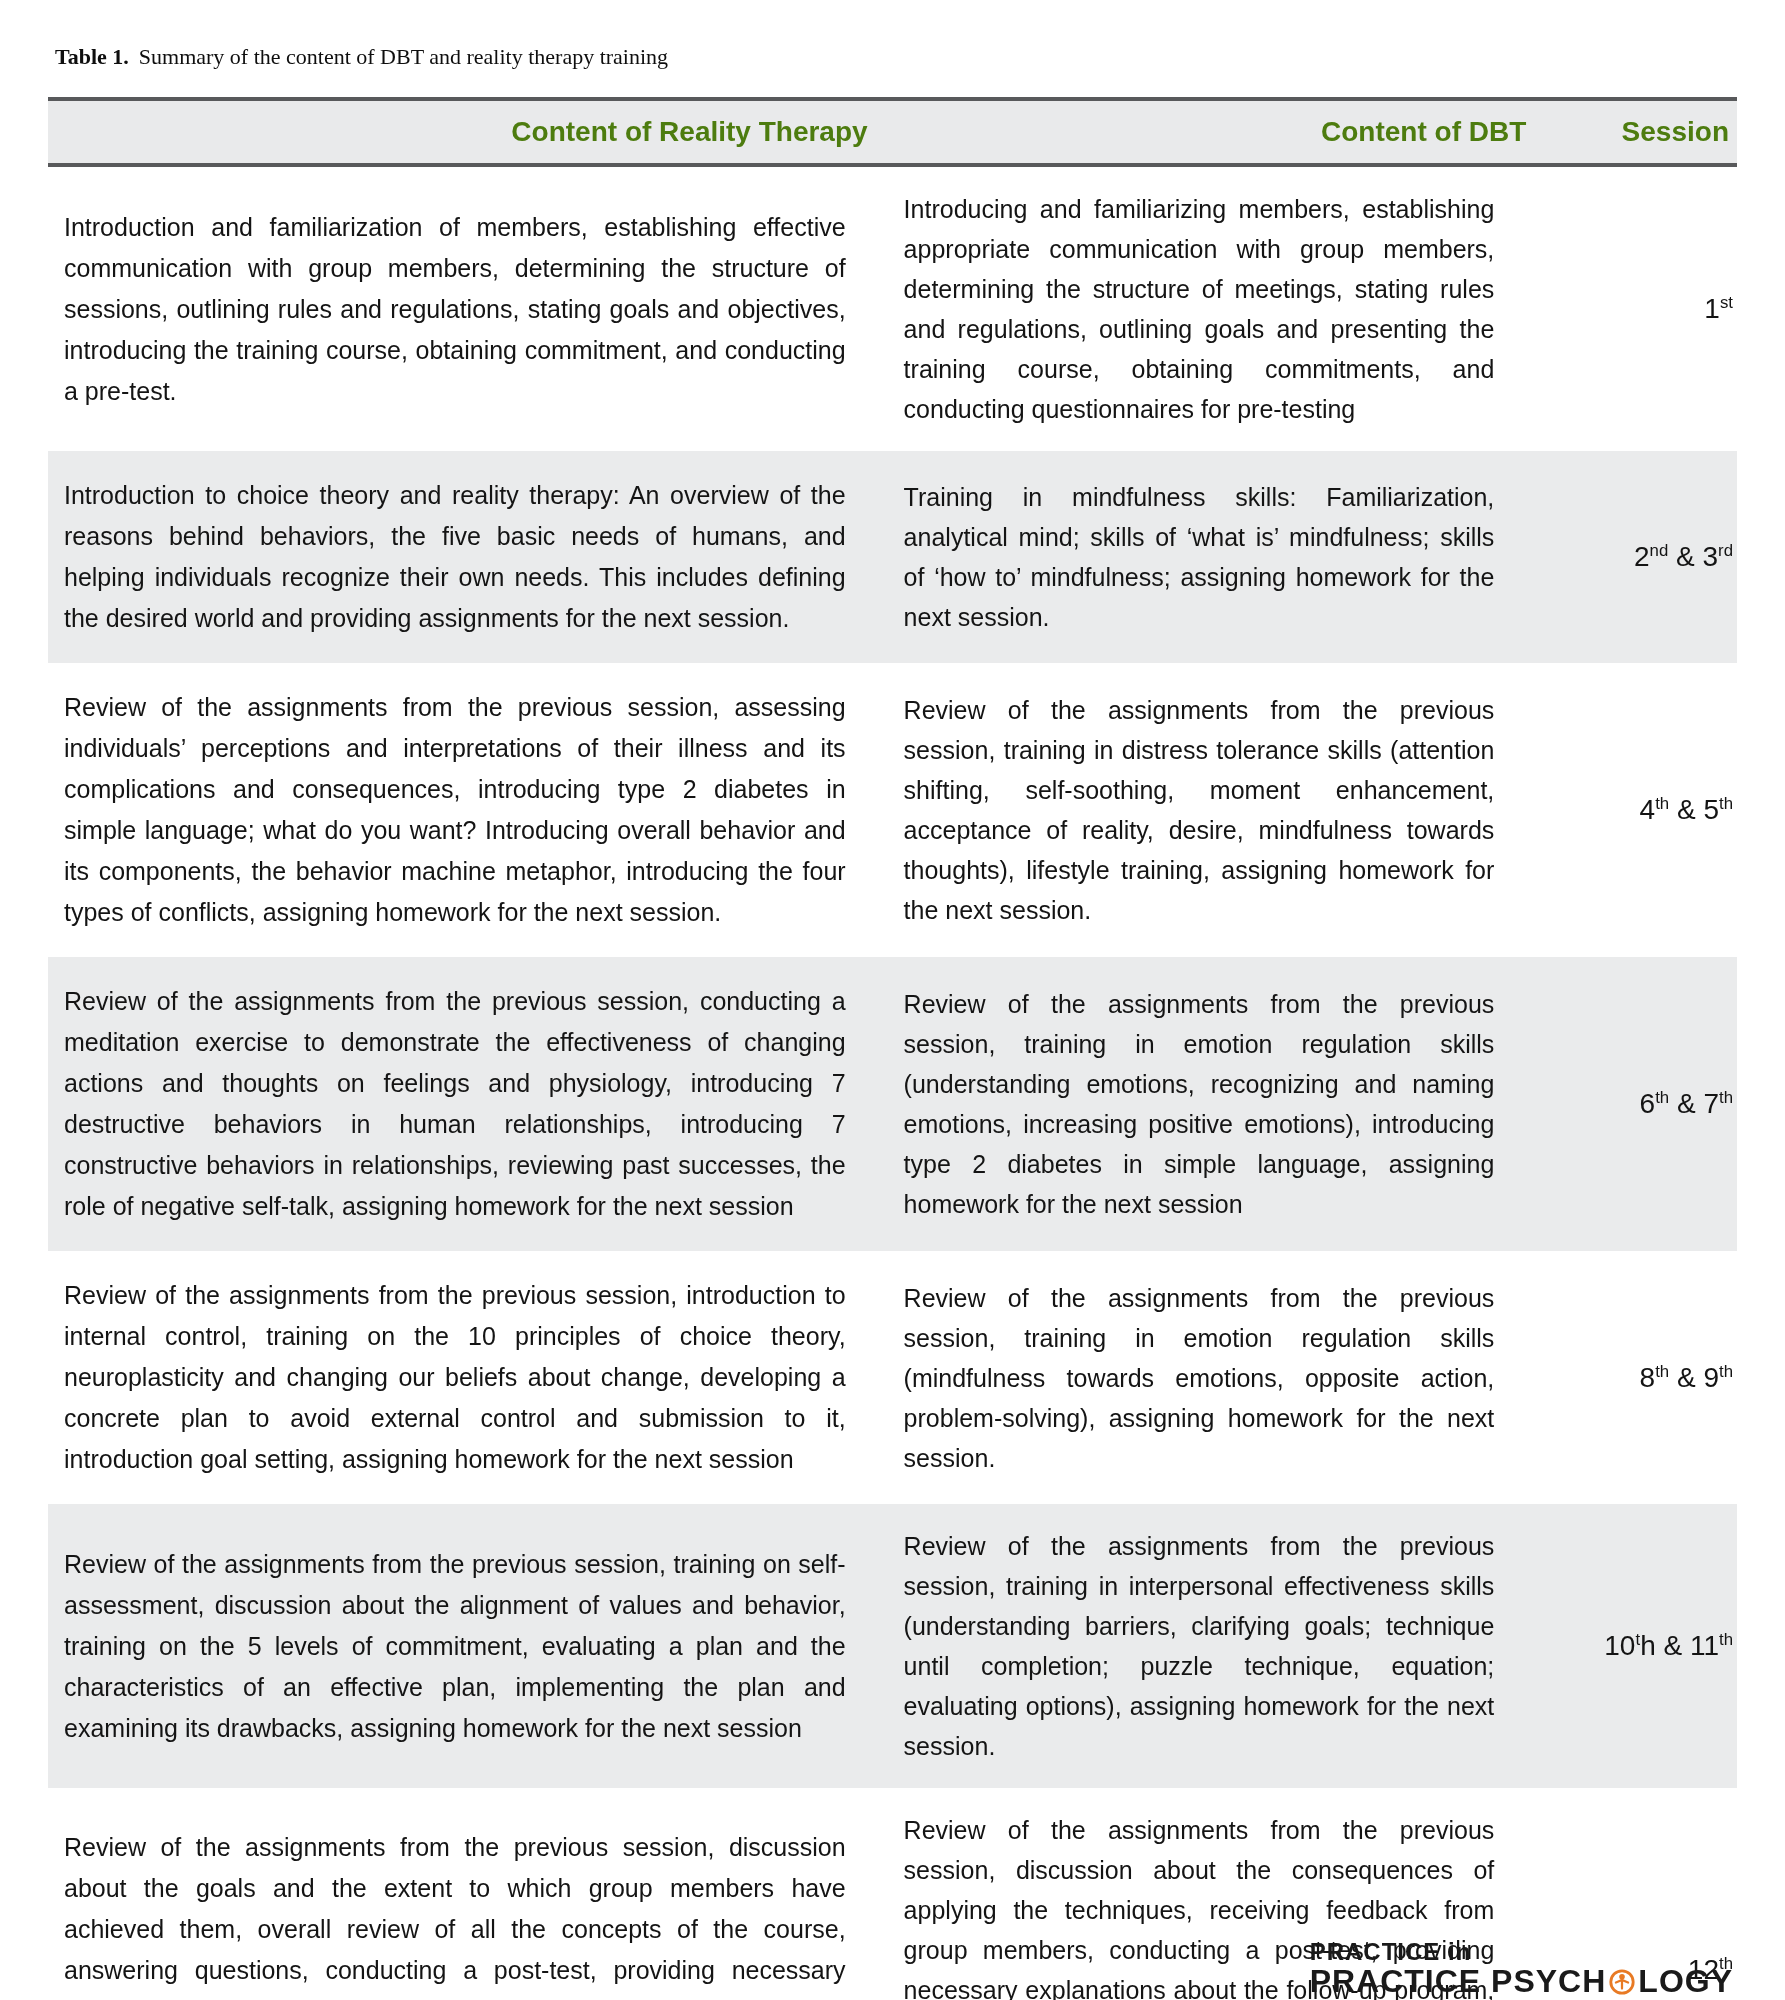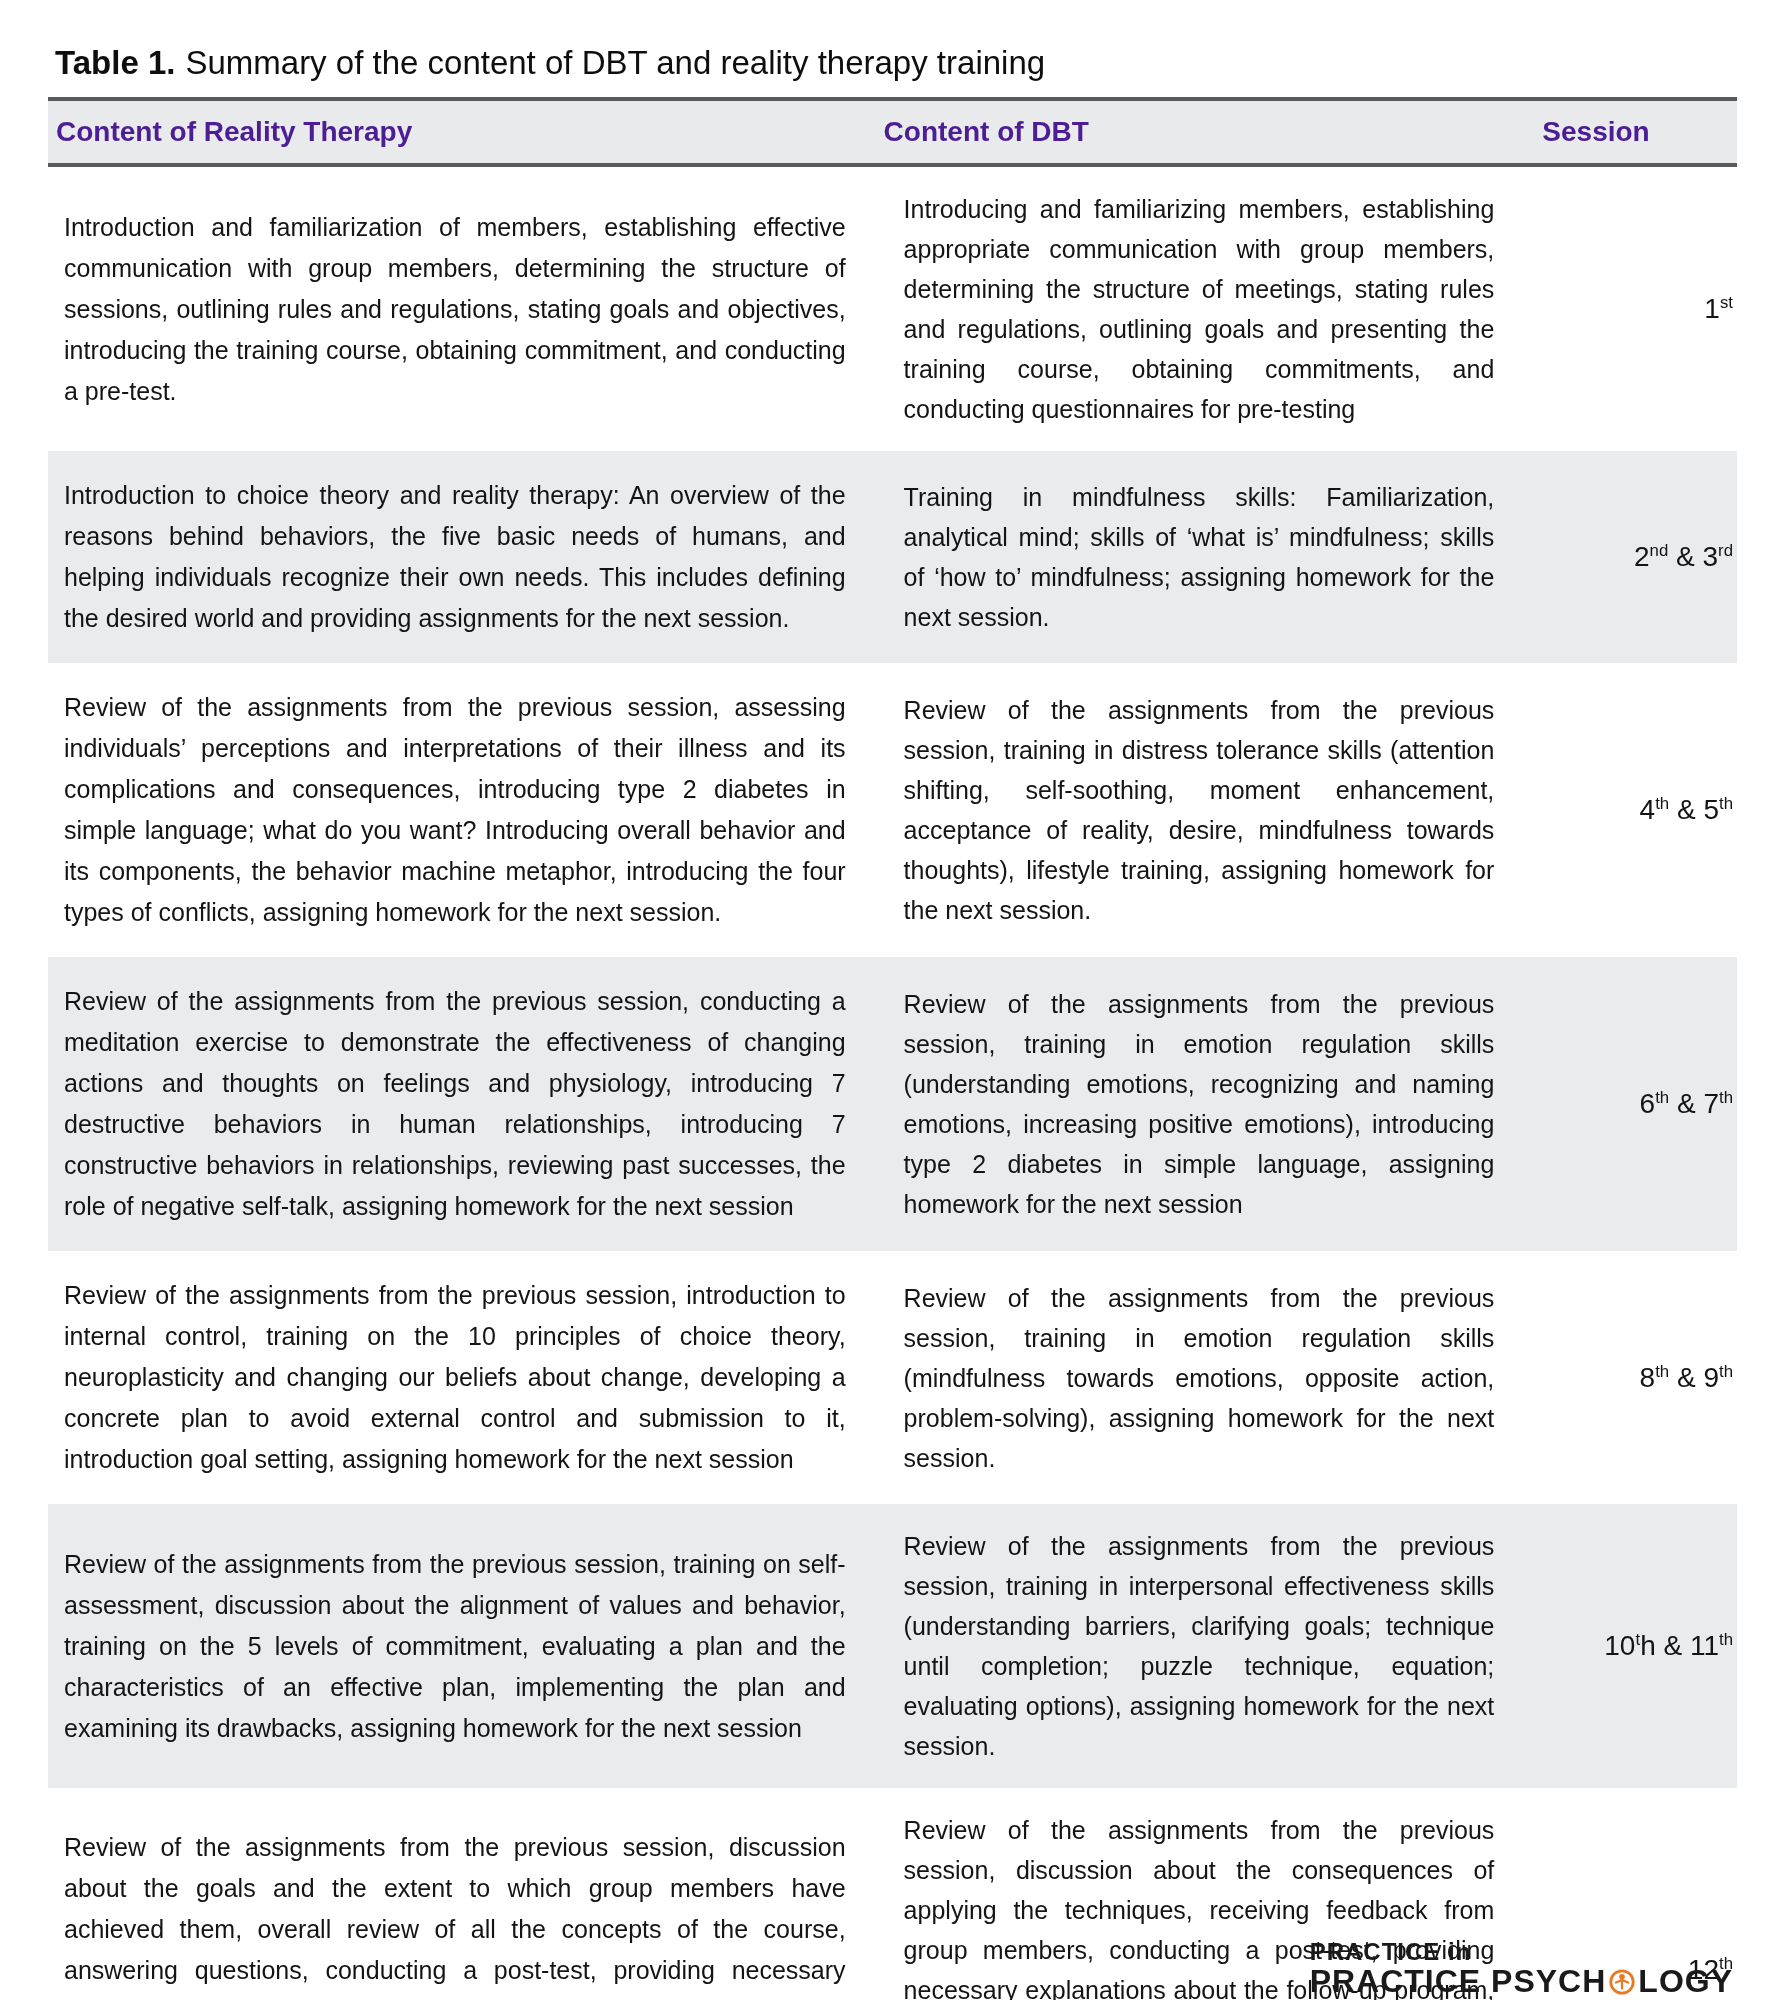"Table 1. Summary of the" .title { font-family: Liberation Sans, sans-serif -> Liberation Serif, serif; font-size: 33px -> 22px }
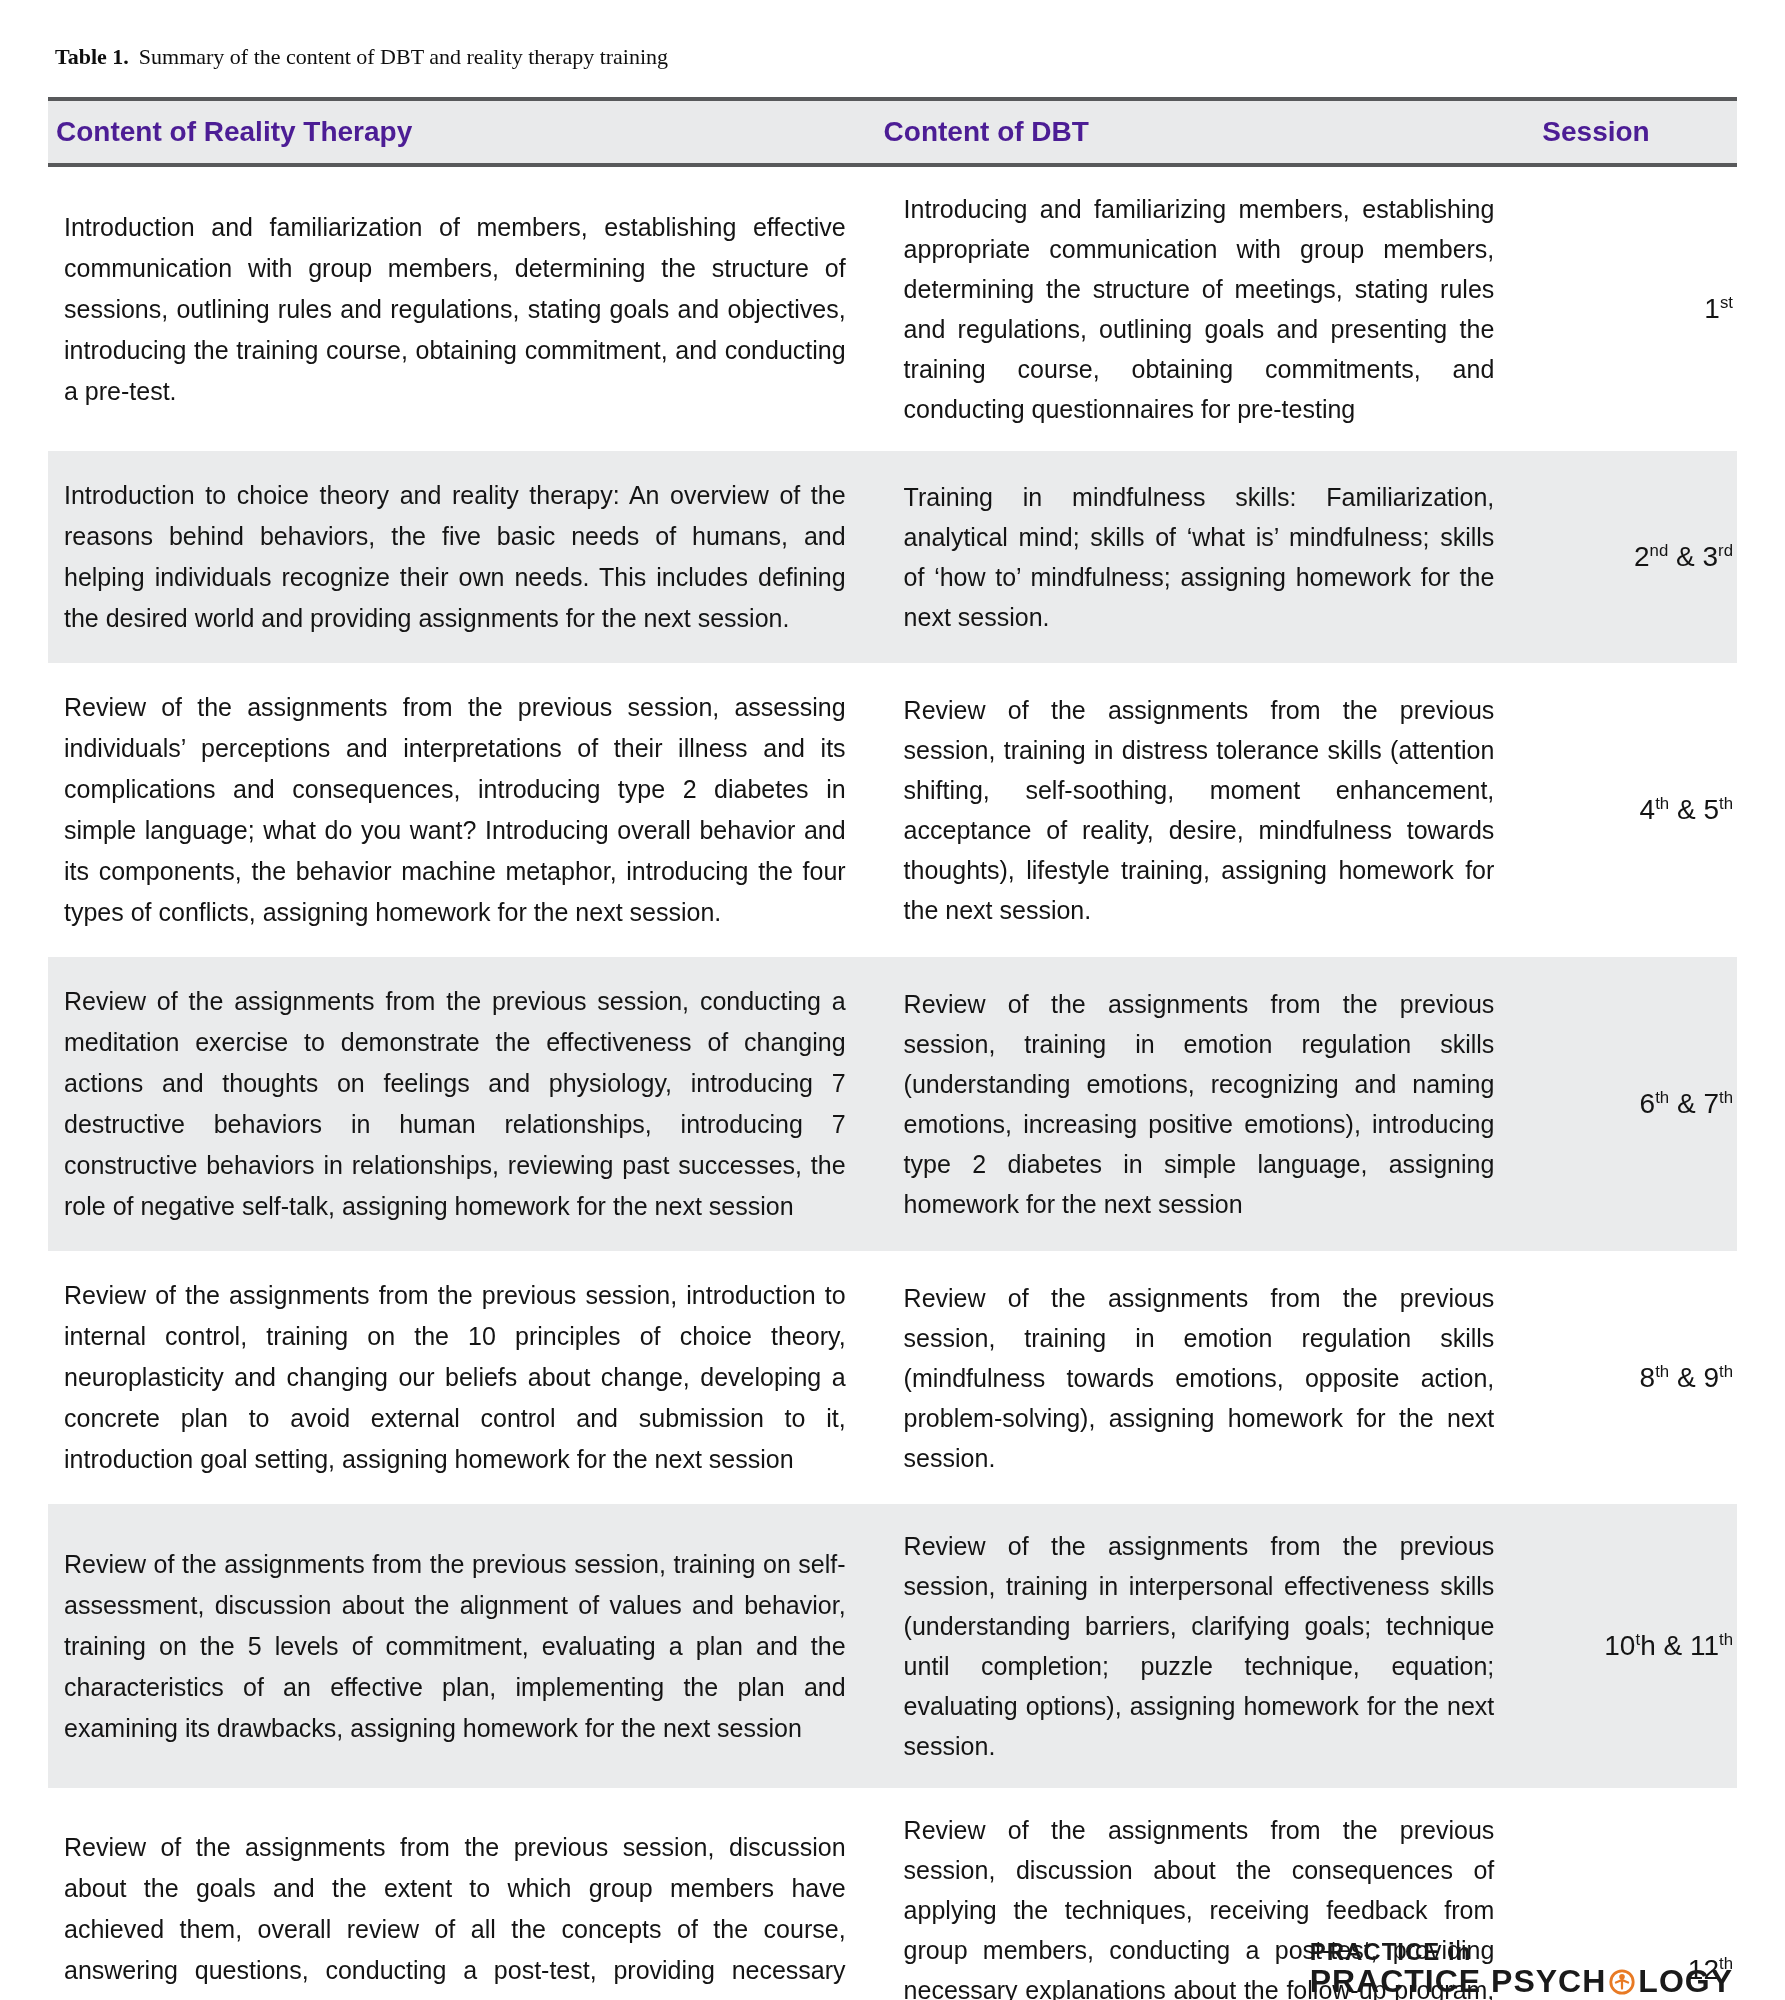"Content of Reality Therapy" thead th { color: #4c1d95 -> #4d7c0f; text-align: left -> right }
